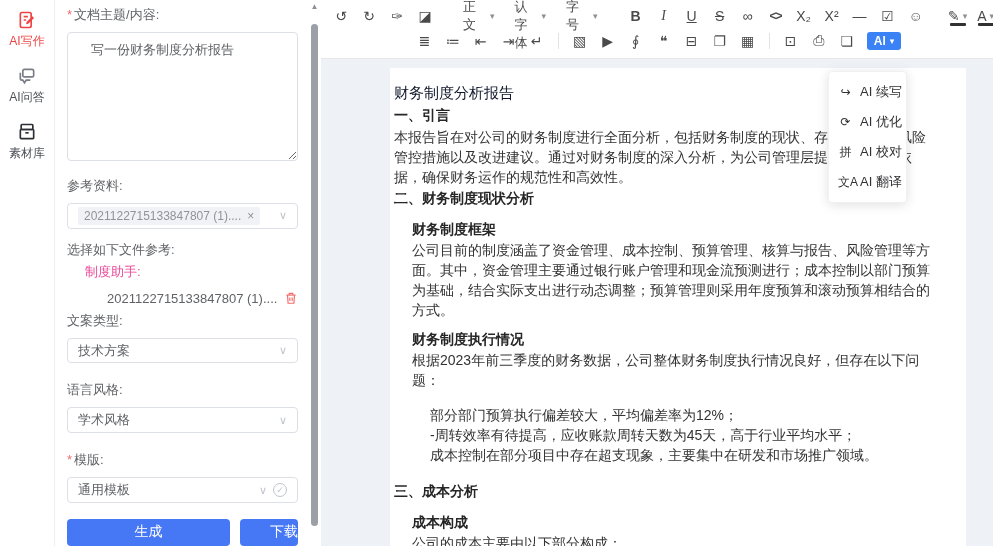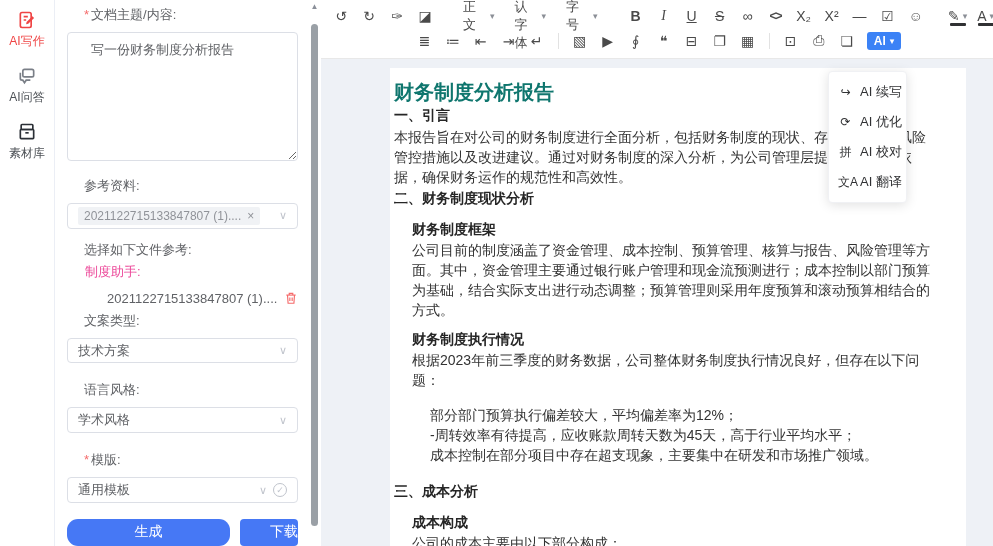"* 文档主题/内容:" .f-label { margin: 12px 17px 8px -> 12px 0 8px }
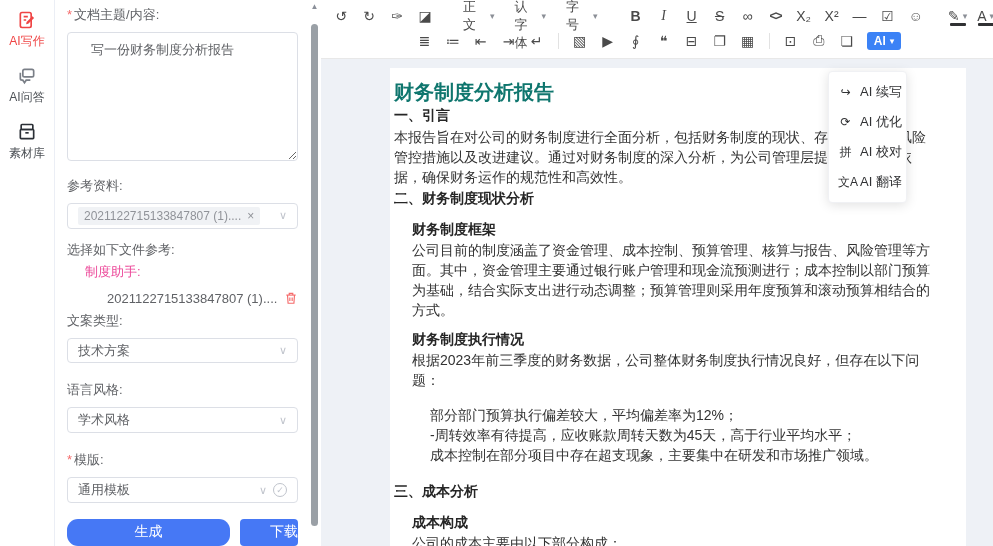"财务制度分析报告" .blk.h1 { color: #0f766e -> #0f172a; font-size: 20px -> 15px; font-weight: bold -> normal }
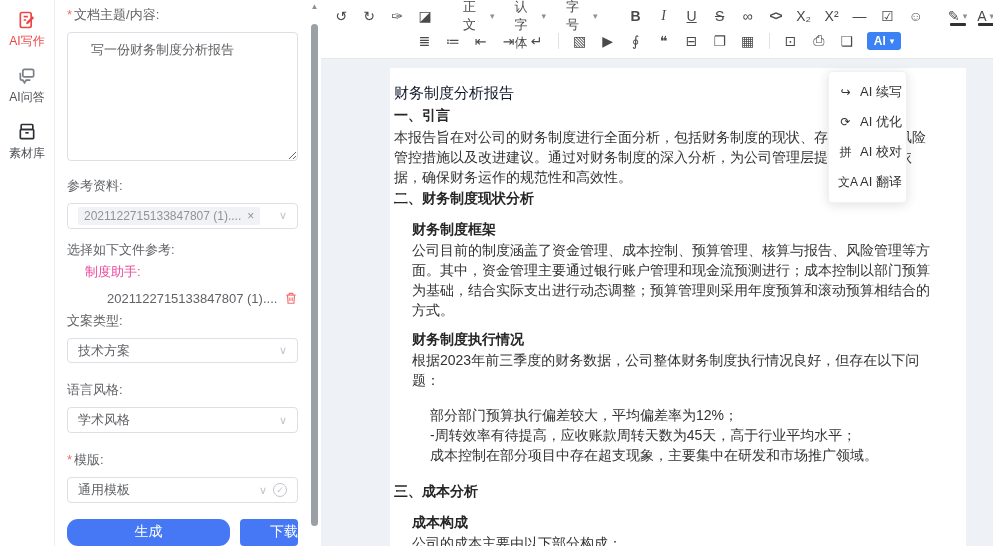"生成" .btn-generate { border-radius: 11px -> none }
